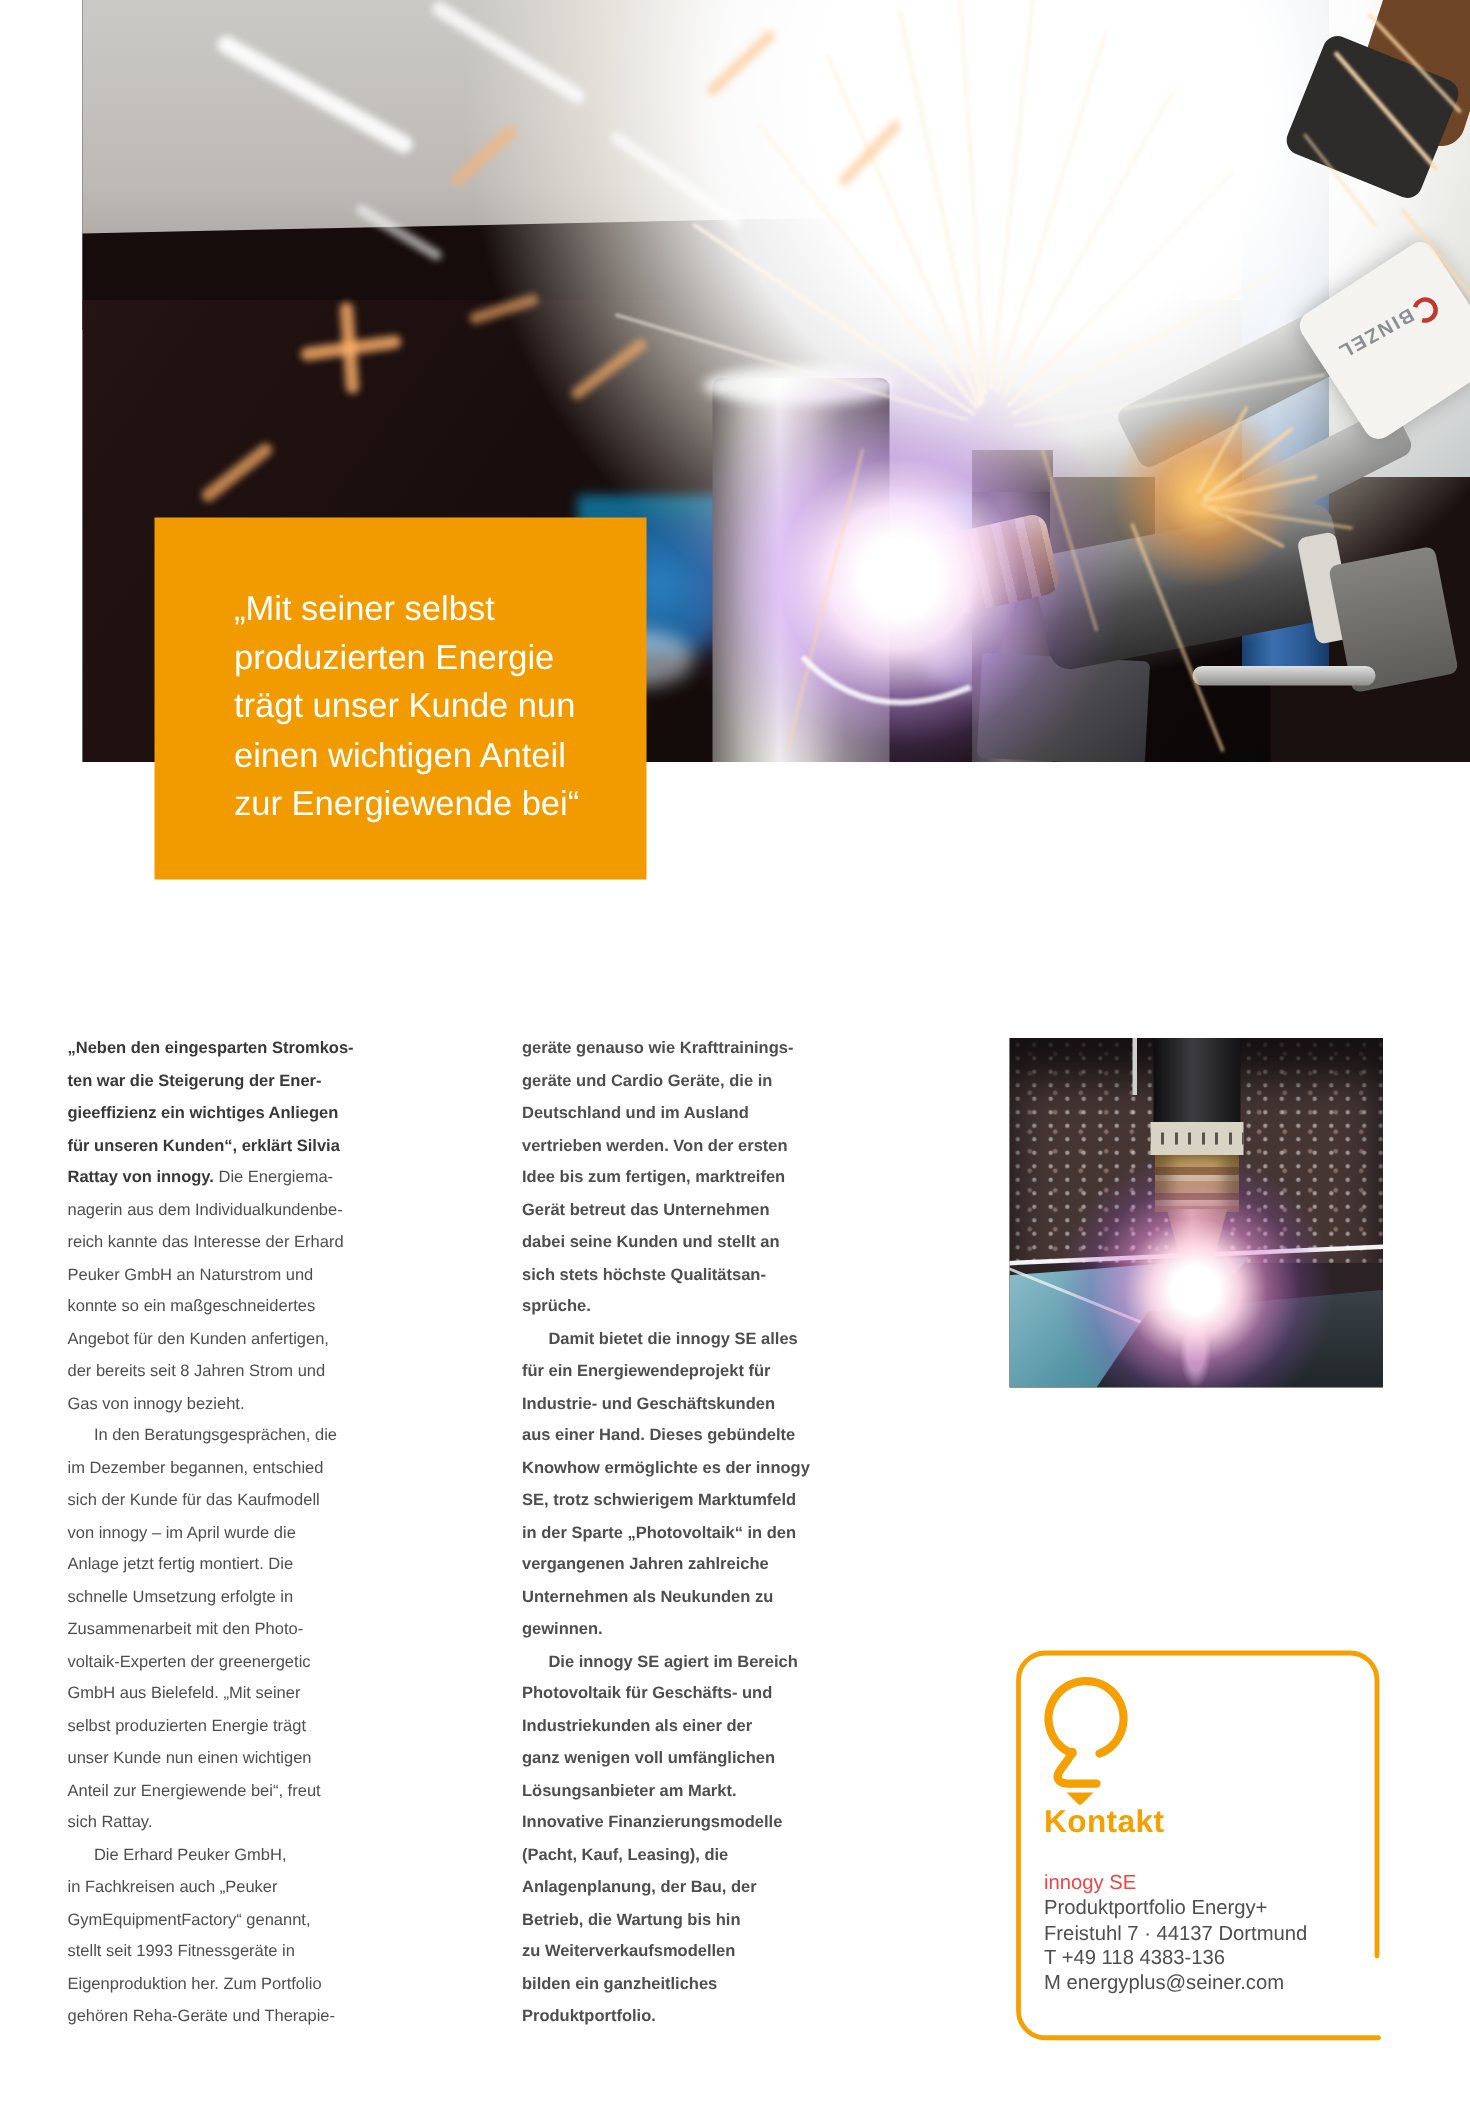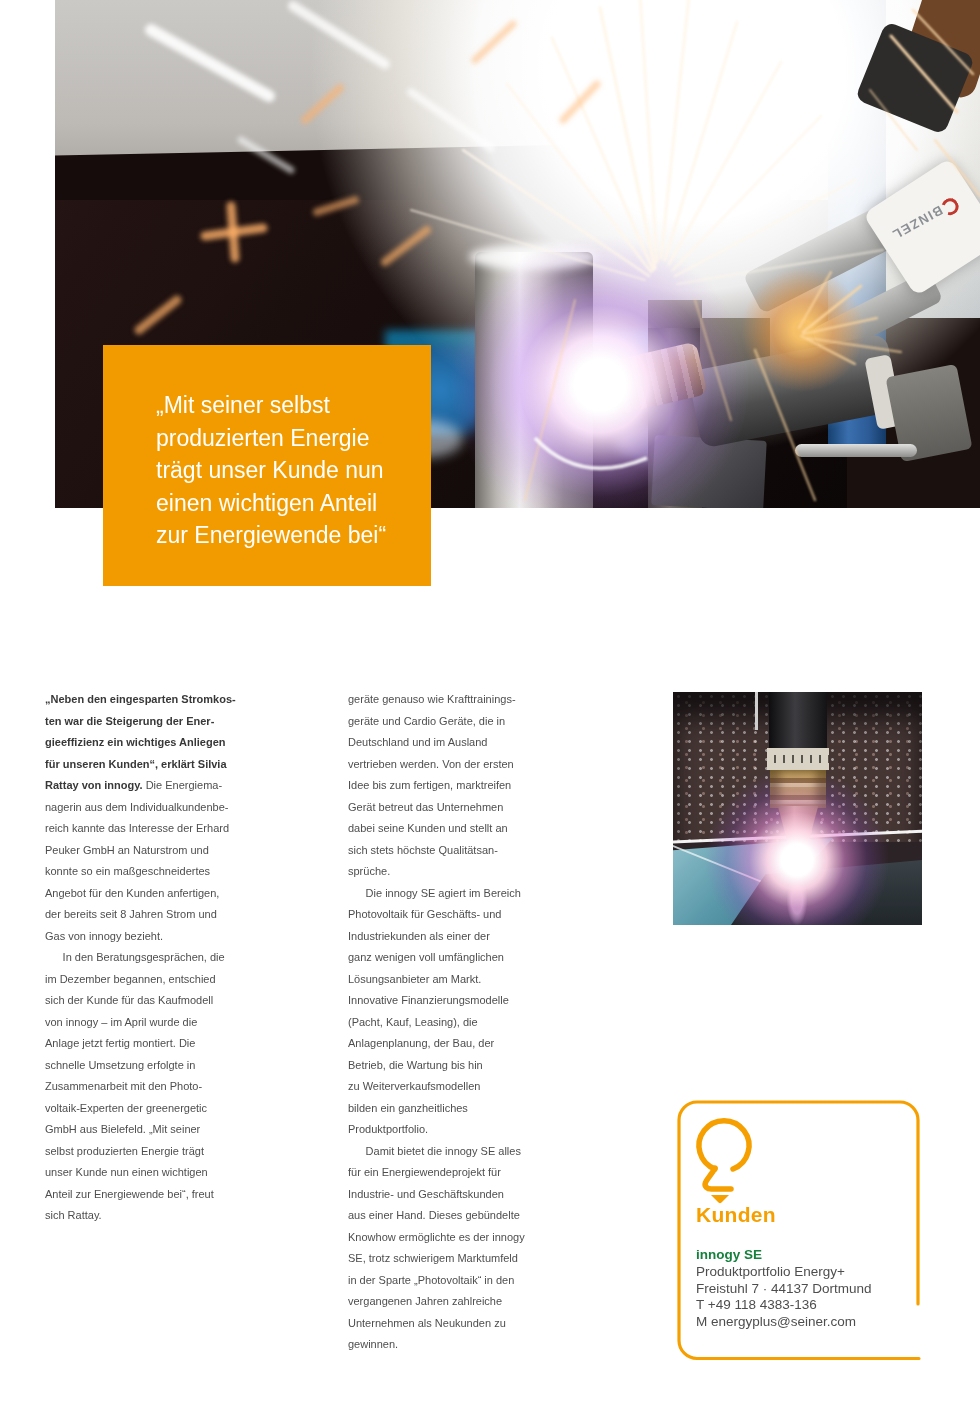"geräte genauso wie Krafttrainings-" .col2 { font-weight: none -> bold }
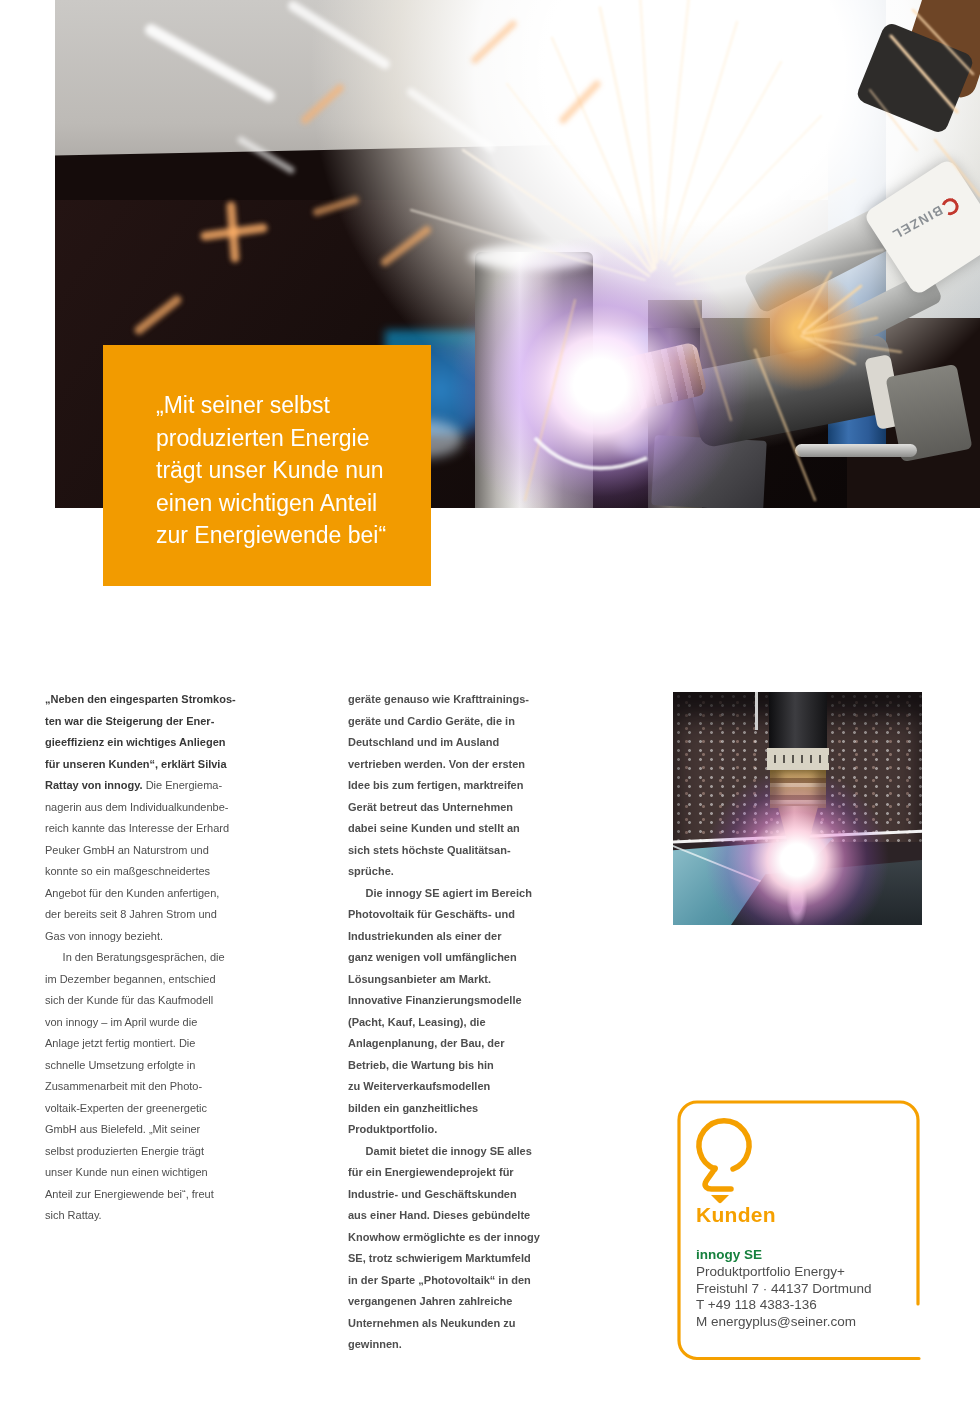"Die innogy SE agiert im" p.para { order: before "Damit bietet die innogy SE" -> after "Damit bietet die innogy SE" }
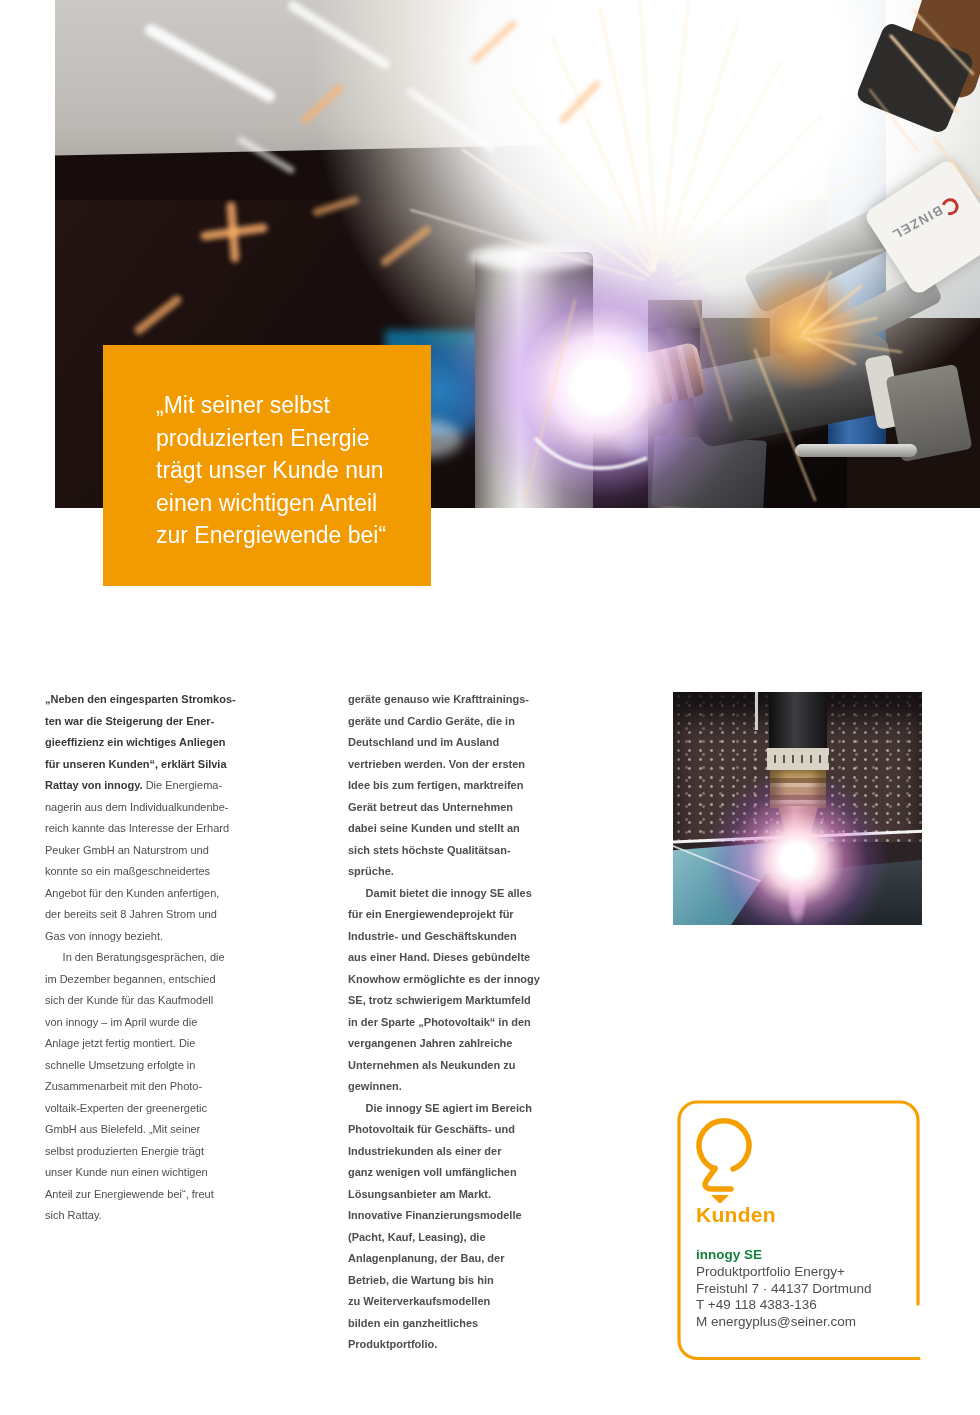"Kunden" div.contact-title { text: Kunden -> Kontakt }
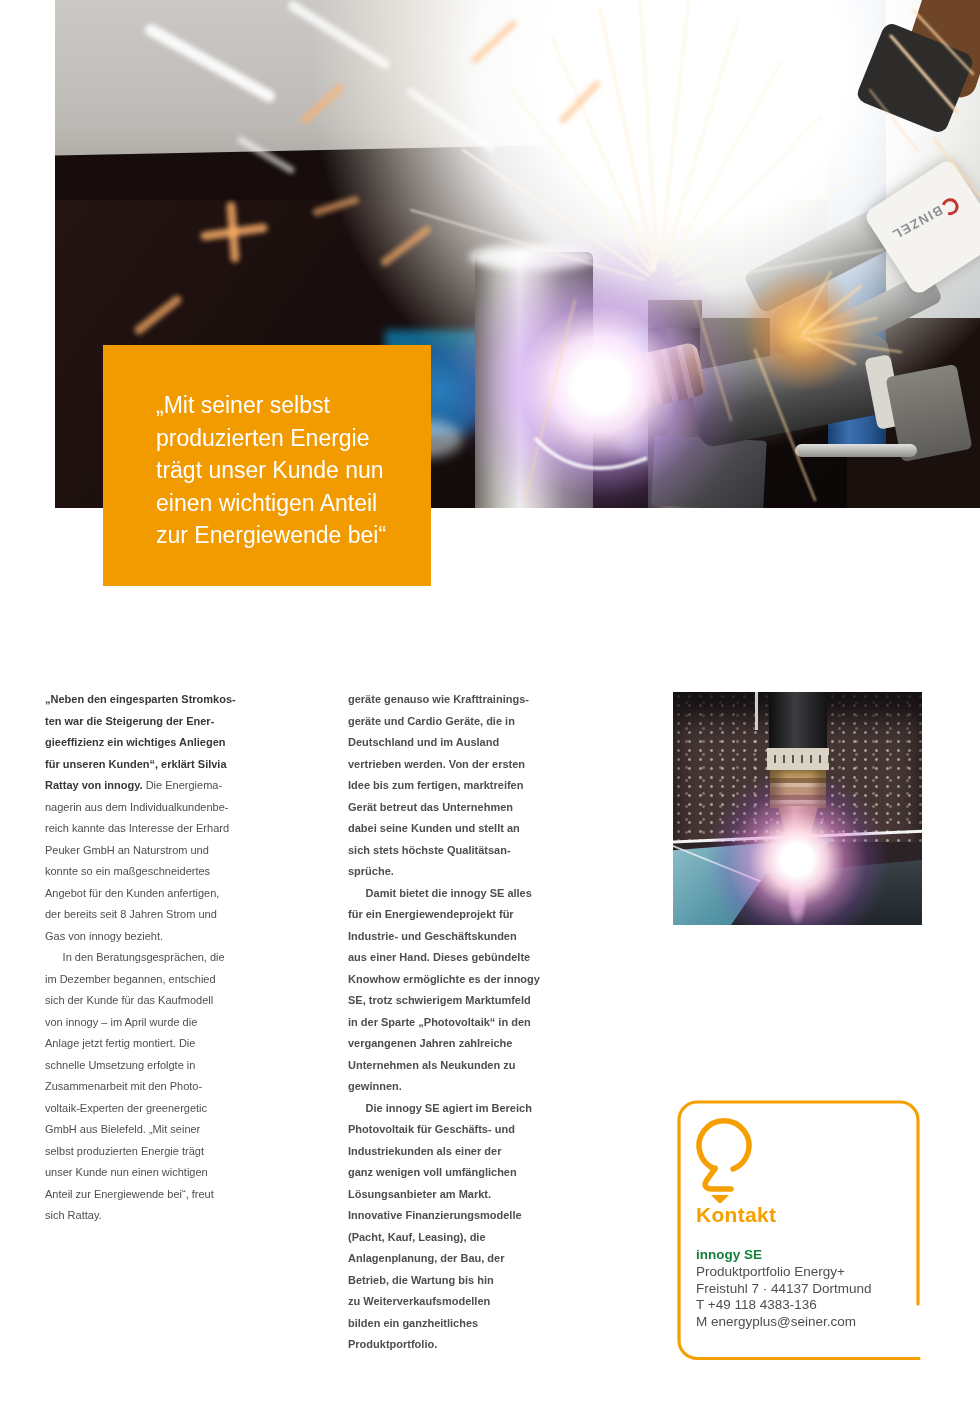"Die Erhard Peuker GmbH," p.para { html: none -> <p>Die Erhard Peuker GmbH, in Fachkreisen auch „Peuker GymEquipmentFactory“ genannt, stellt seit 1993 Fitnessgeräte in Eigenproduktion her. Zum Portfolio gehören Reha-Geräte und Therapie-</p> }
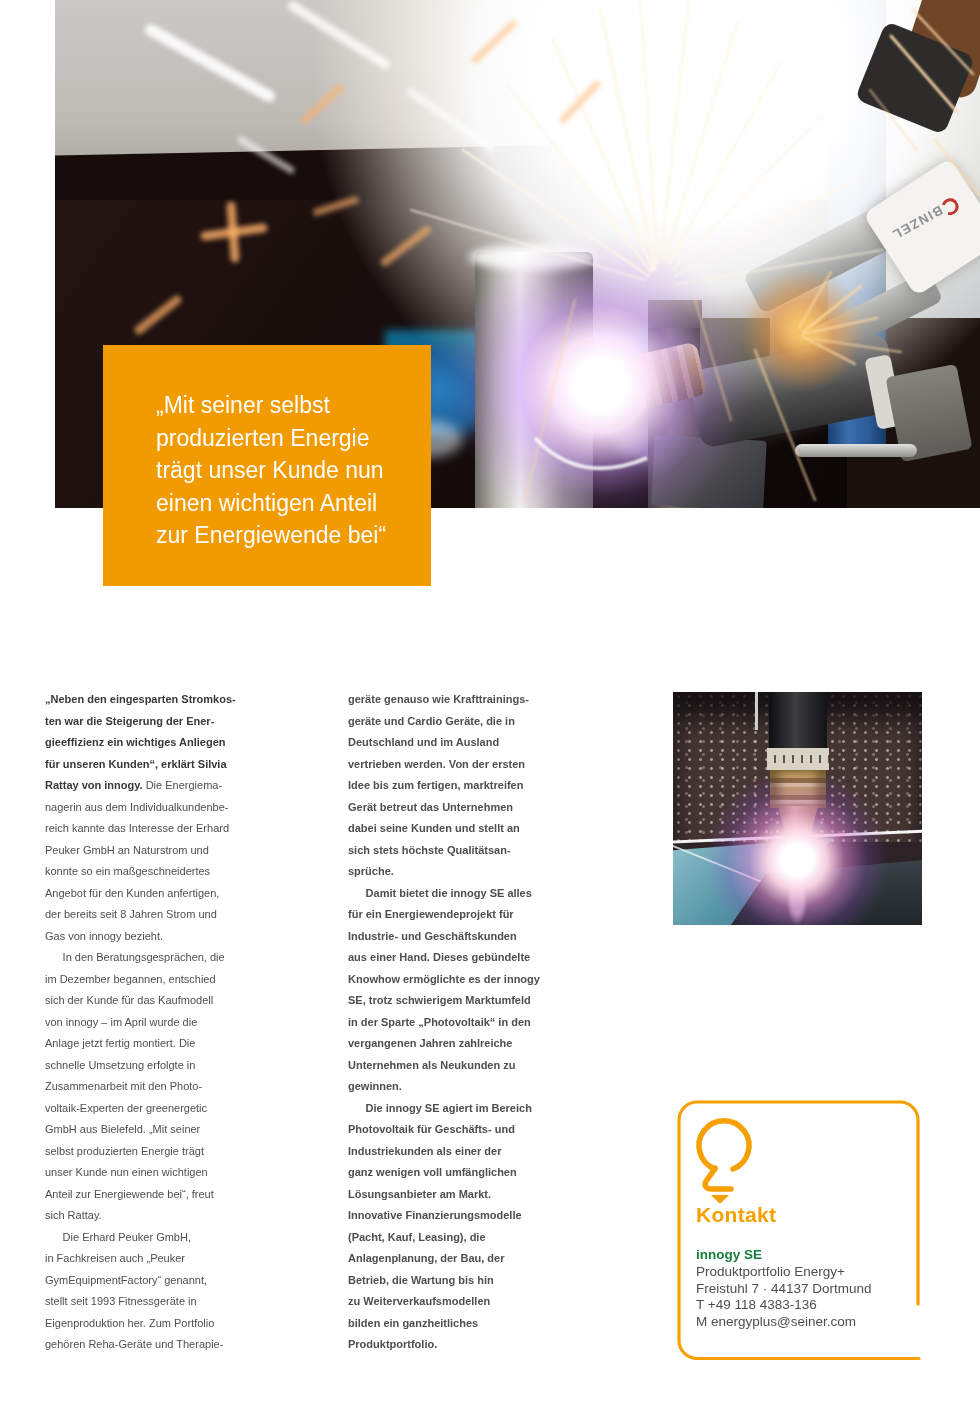"innogy SE" .contact-company { color: #15803d -> #ef4444; font-weight: bold -> normal }
